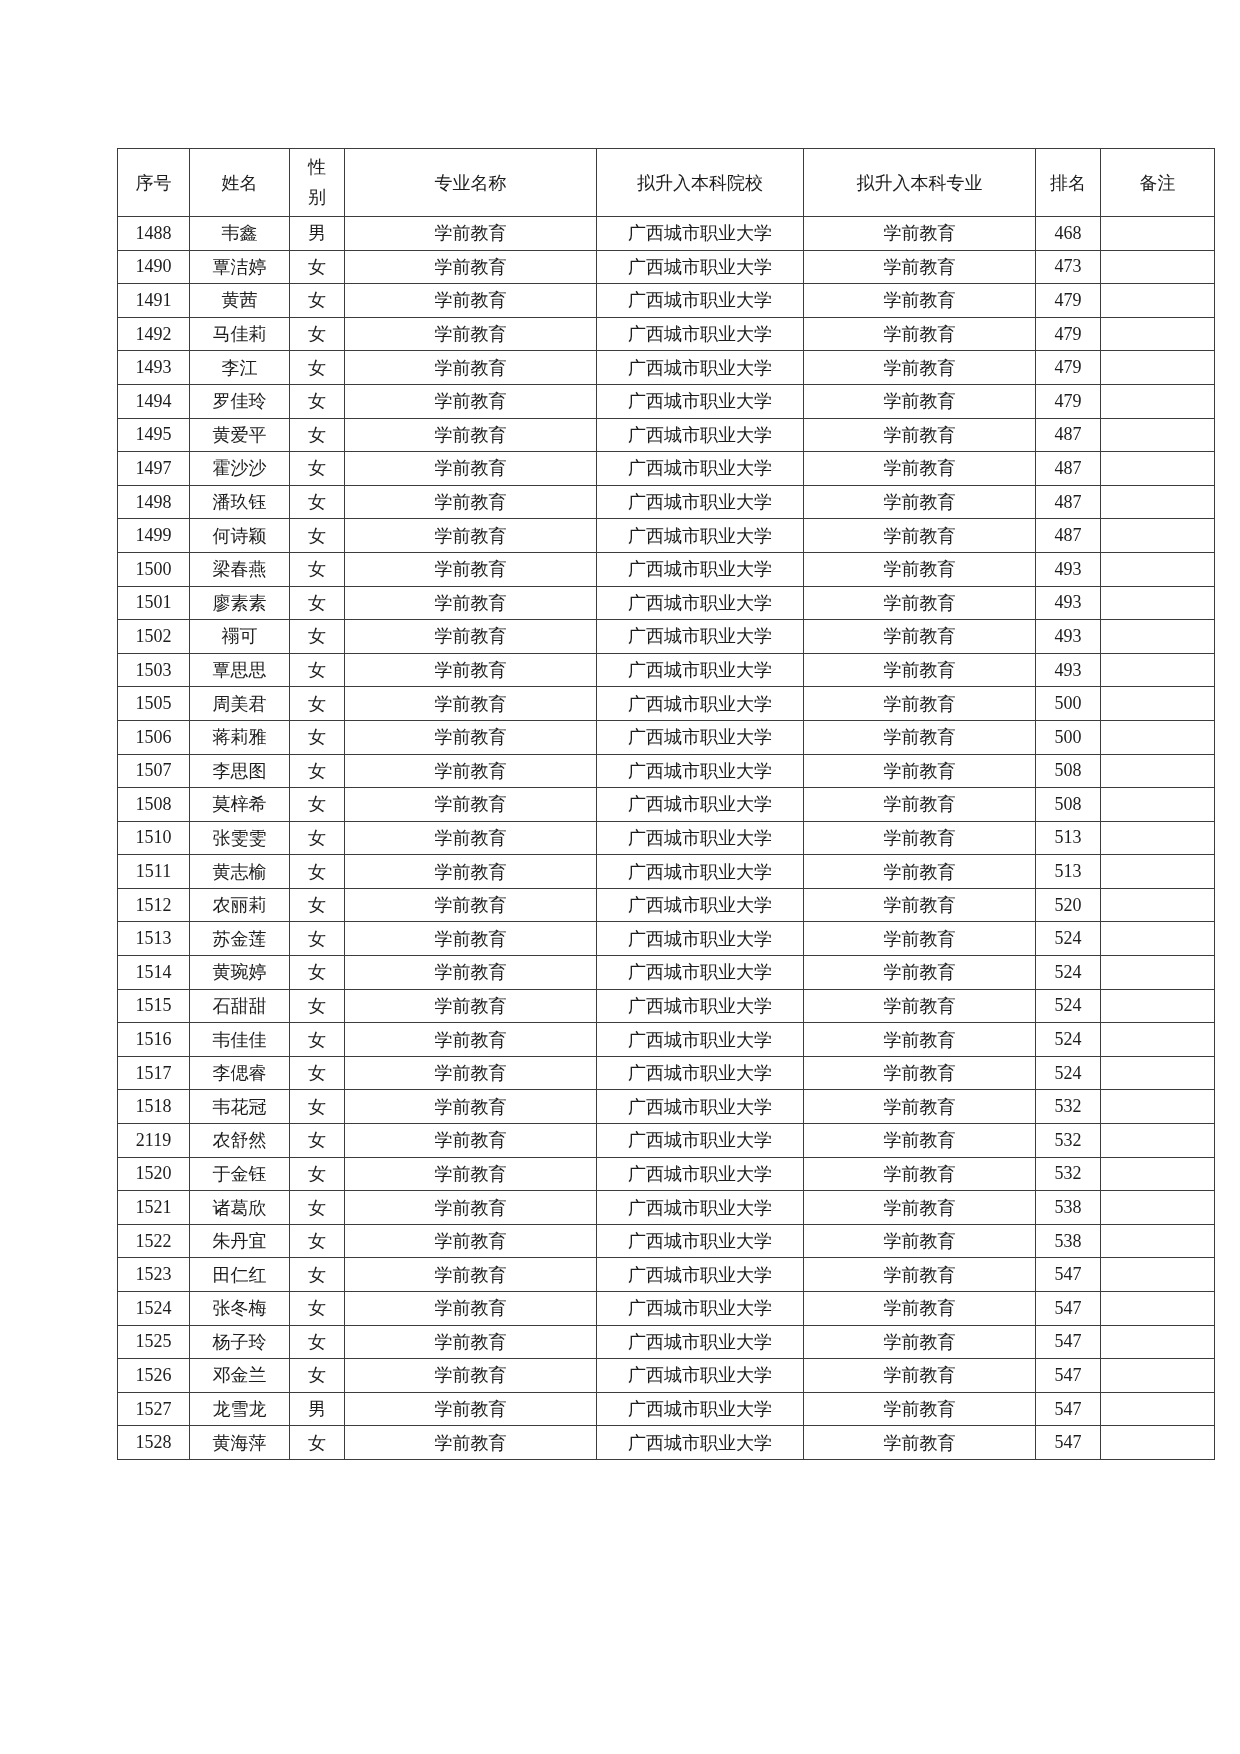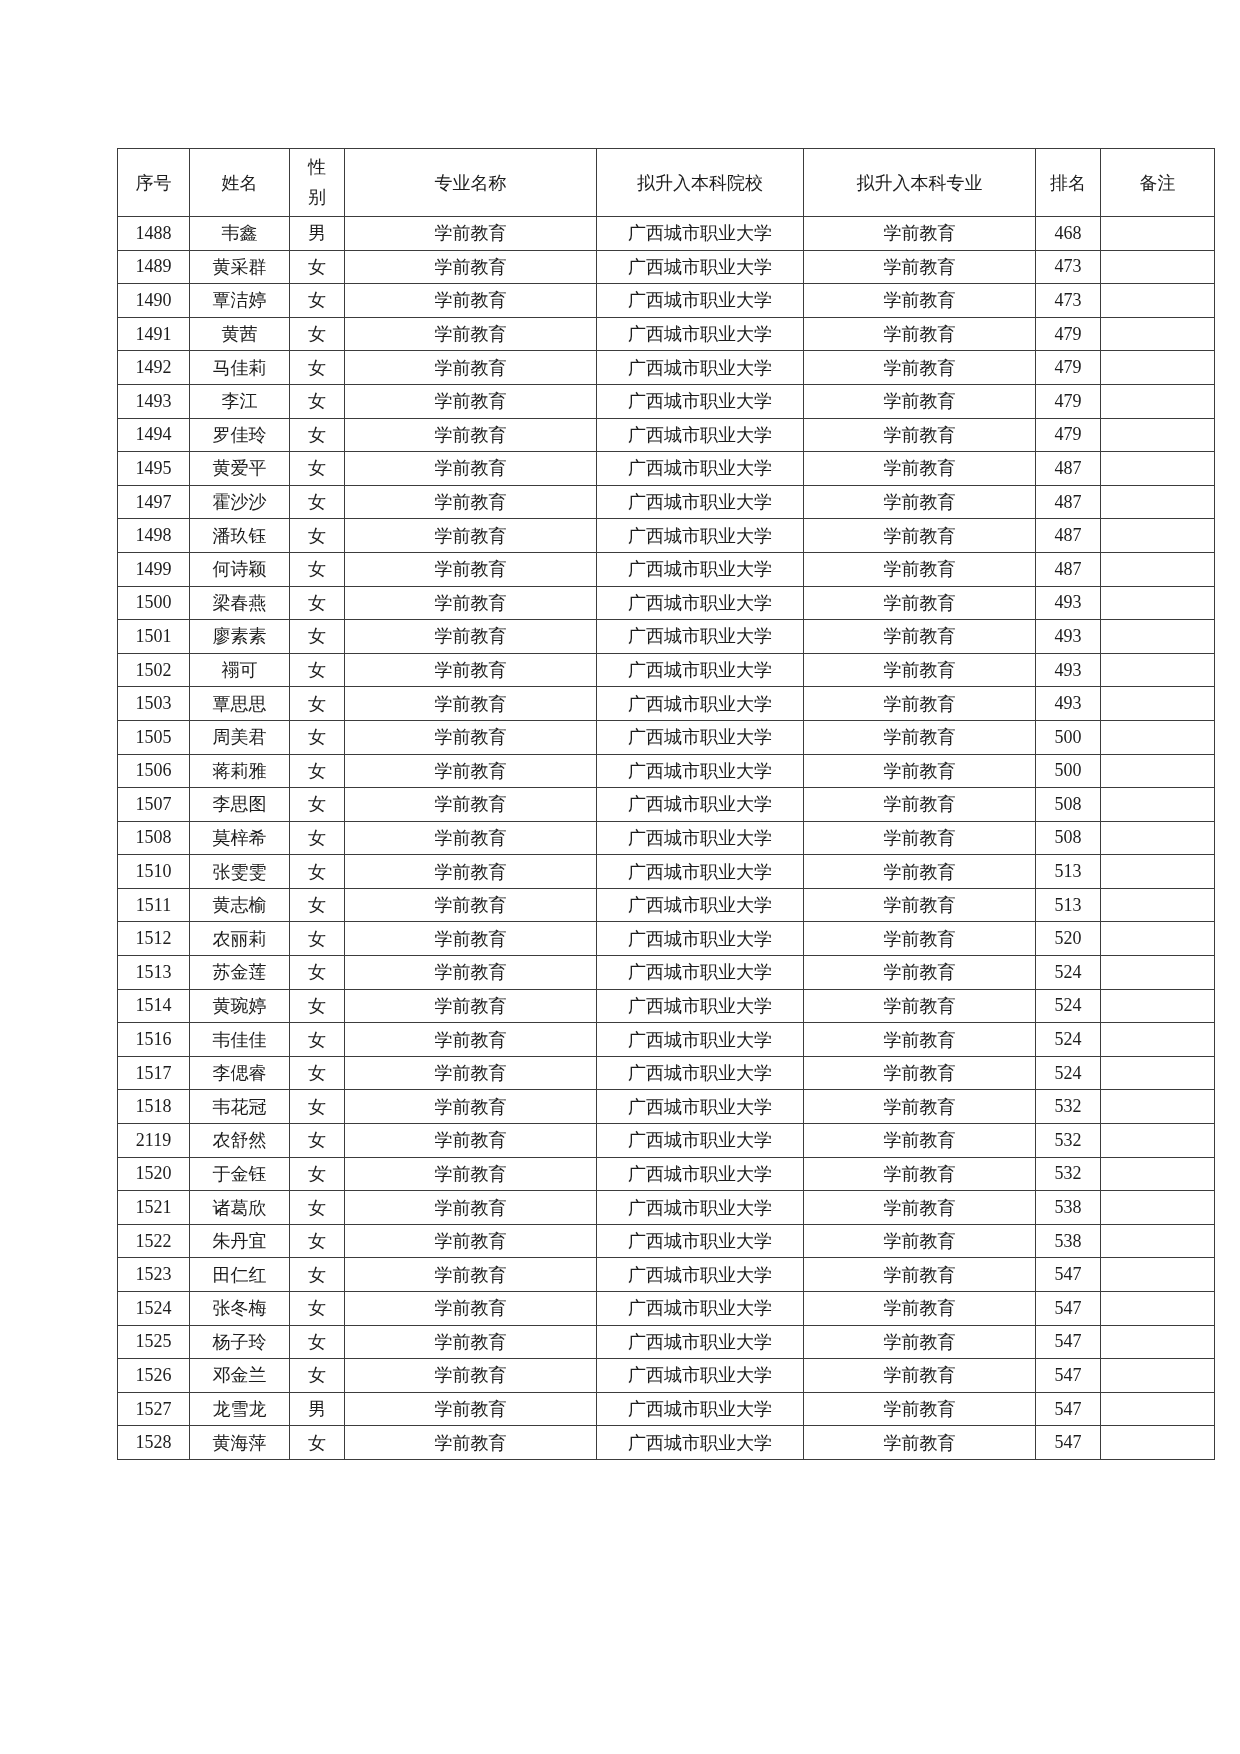"1489" tr { html: <tr> <td>1489</td> <td>黄采群</td> <td>女</td> <td>学前教育</td> <td>广西城市职业大学</td> <td>学前教育</td> <td>473</td> <td></td> </tr> -> none }
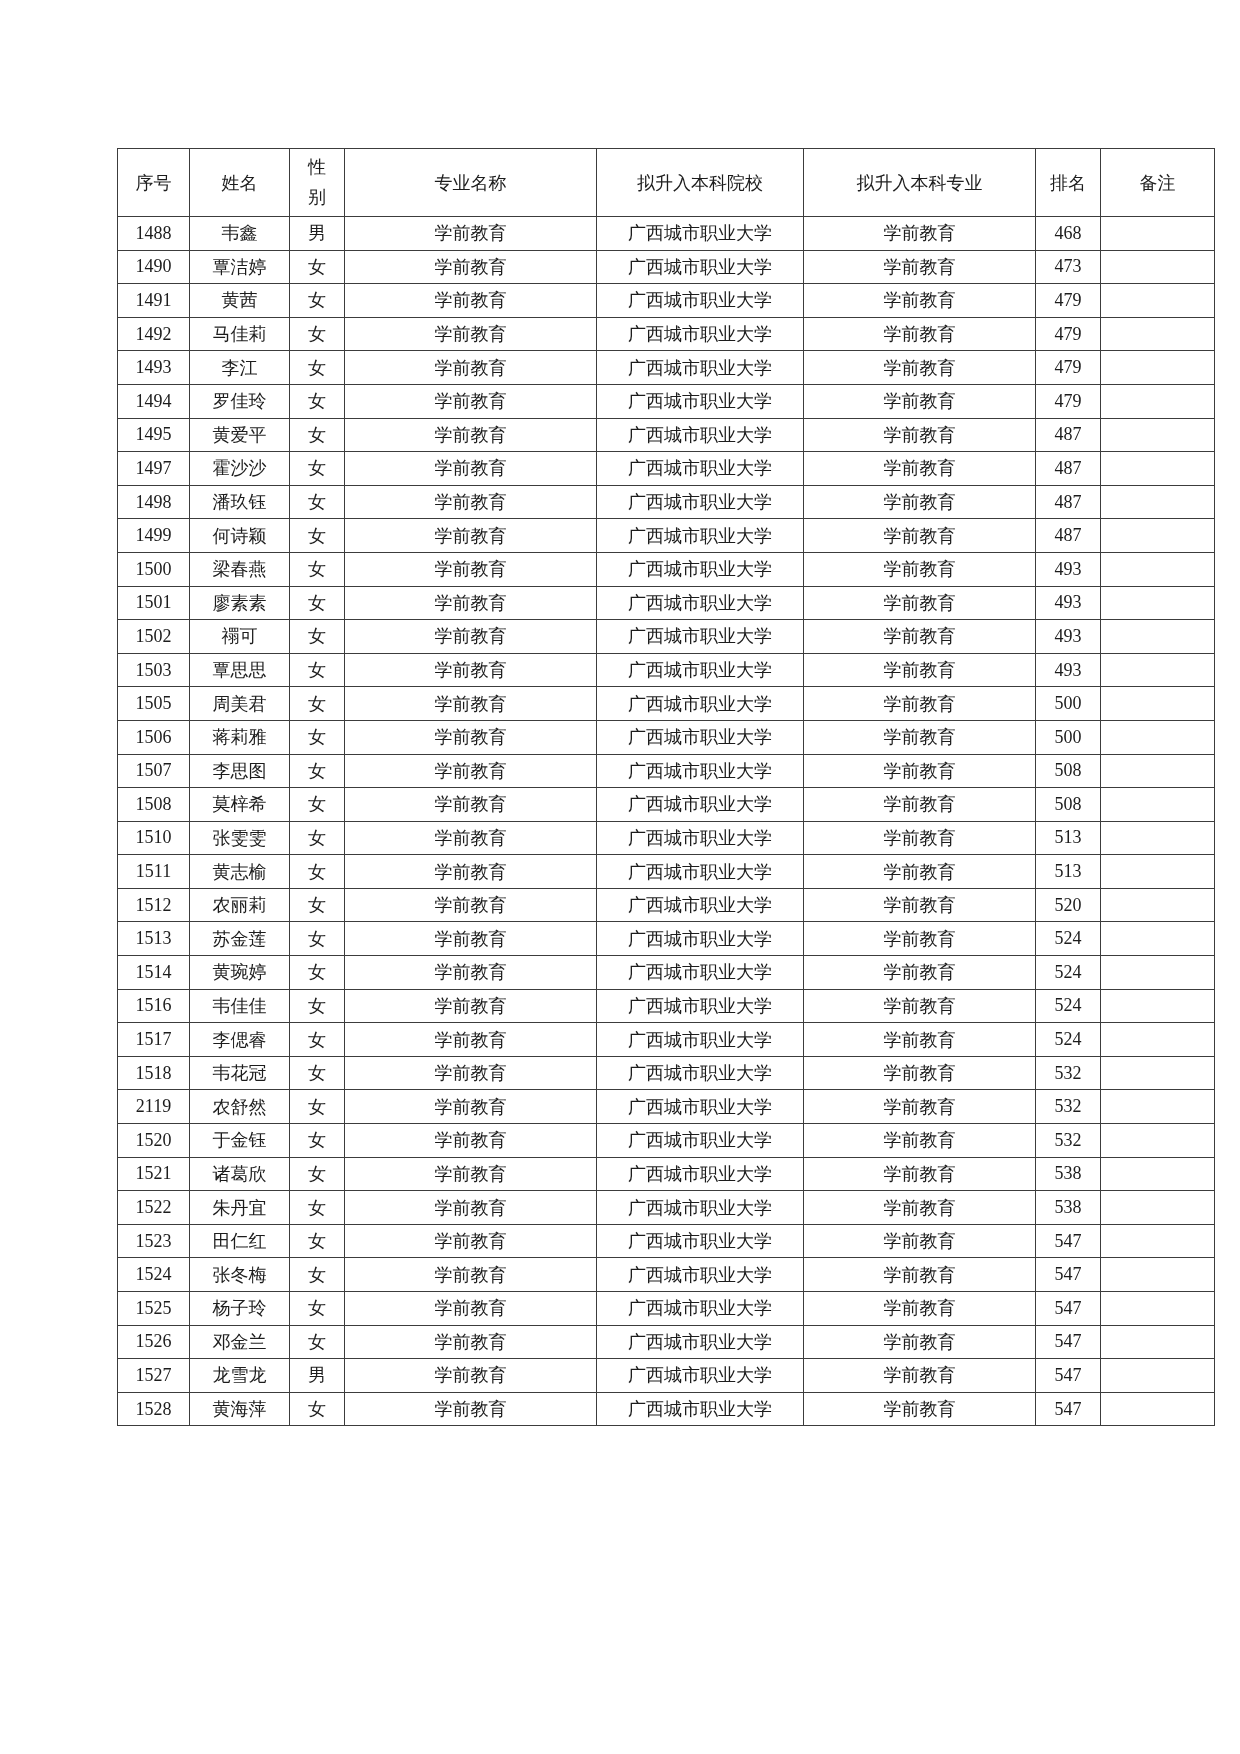"1515" tr { html: none -> <tr> <td>1515</td> <td>石甜甜</td> <td>女</td> <td>学前教育</td> <td>广西城市职业大学</td> <td>学前教育</td> <td>524</td> <td></td> </tr> }
